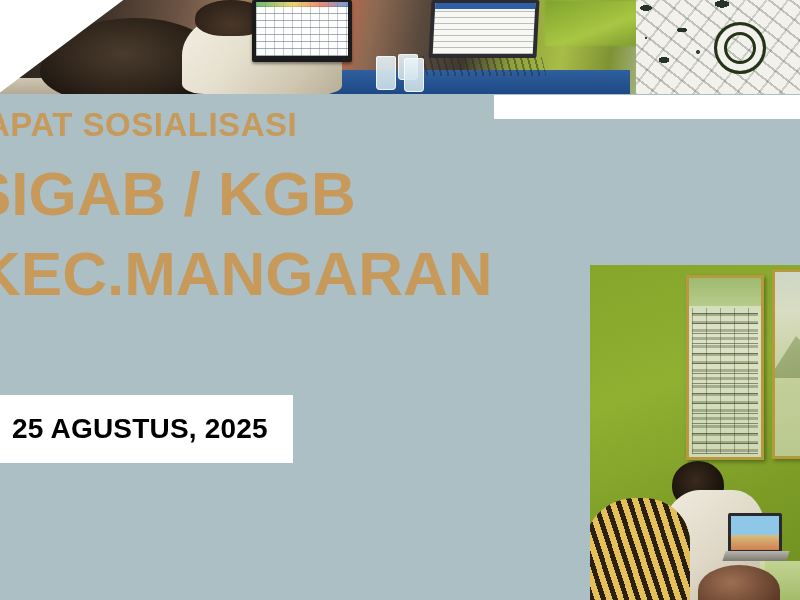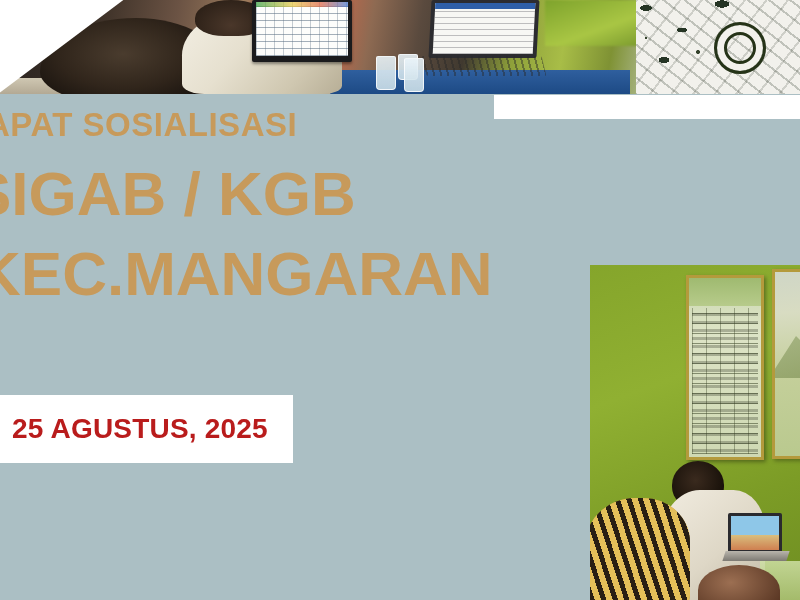"25 AGUSTUS, 2025" .date-text { color: #b91c1c -> #000000 }
